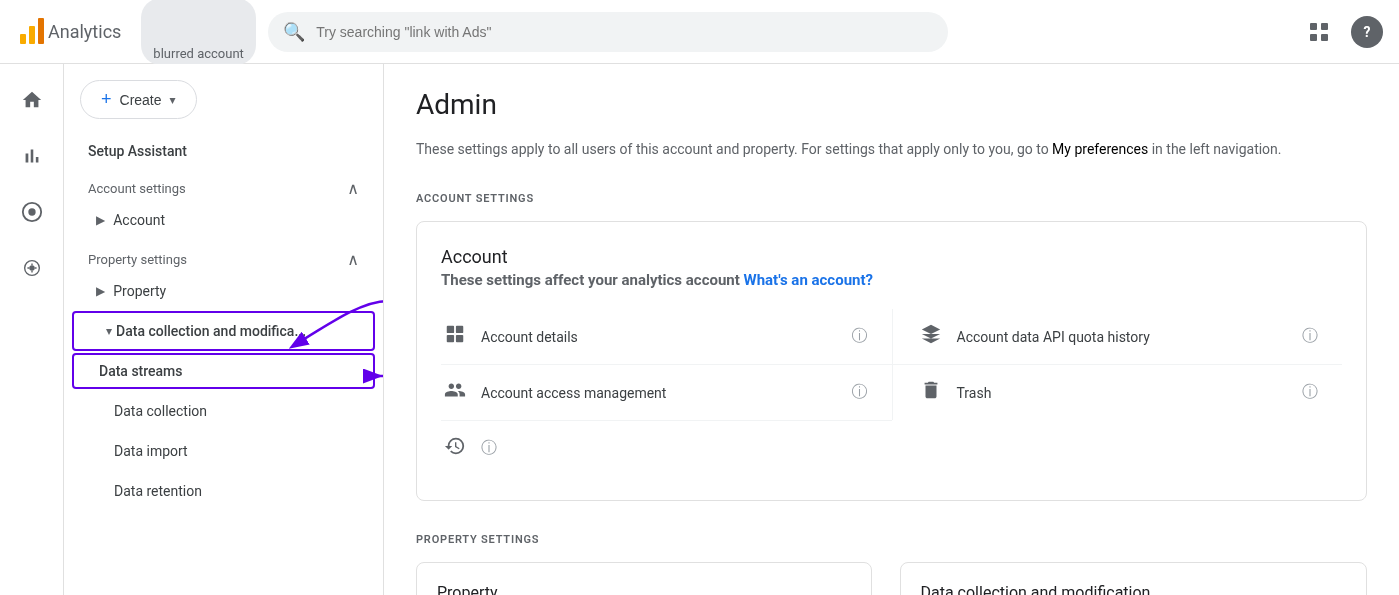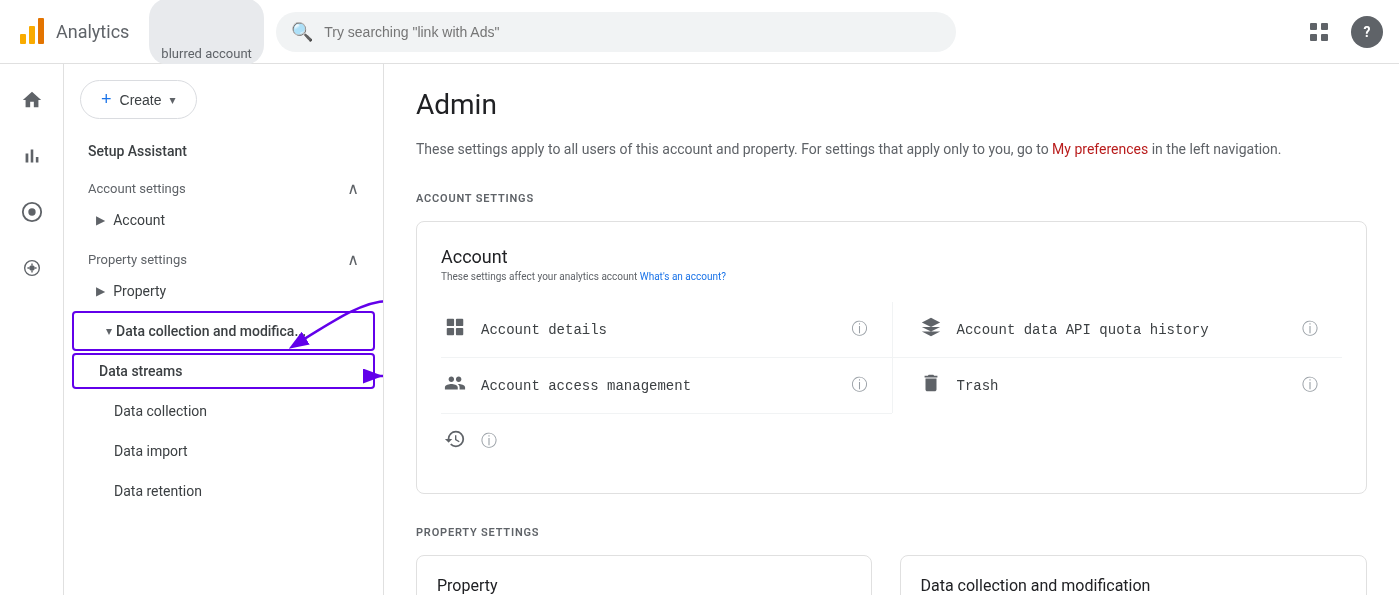"Analytics" .logo-area { gap: 8px -> 0 }
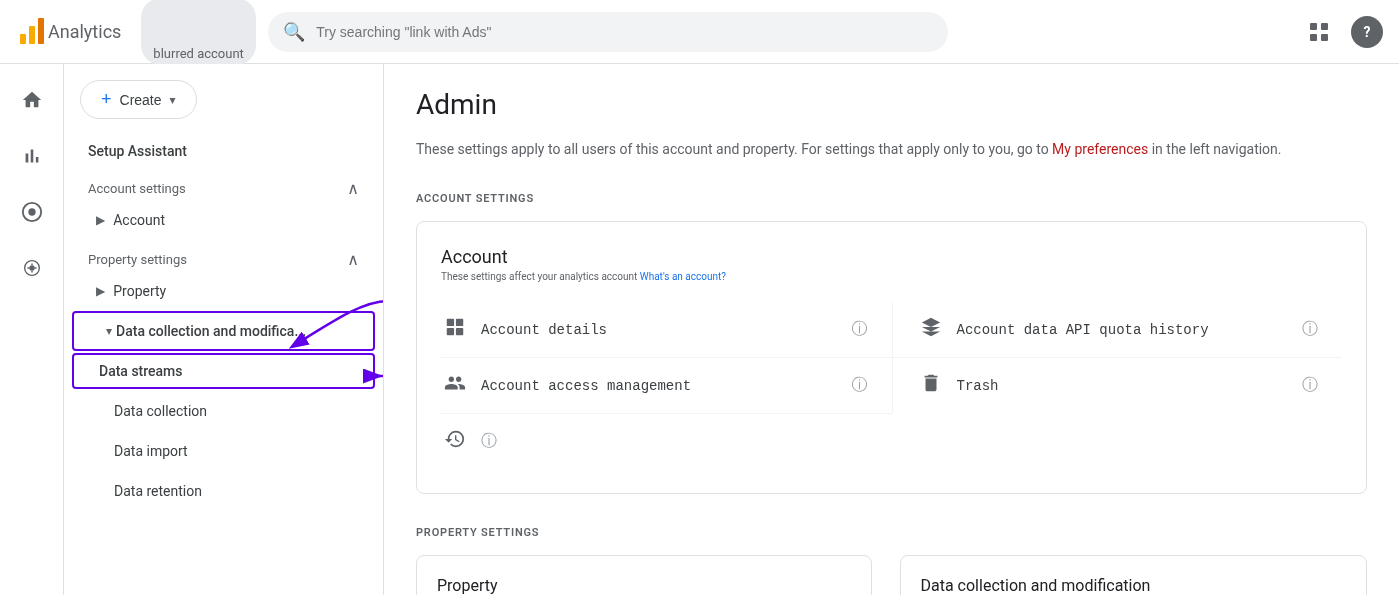"My preferences" .page-desc a { color: #b91c1c -> #000000 }
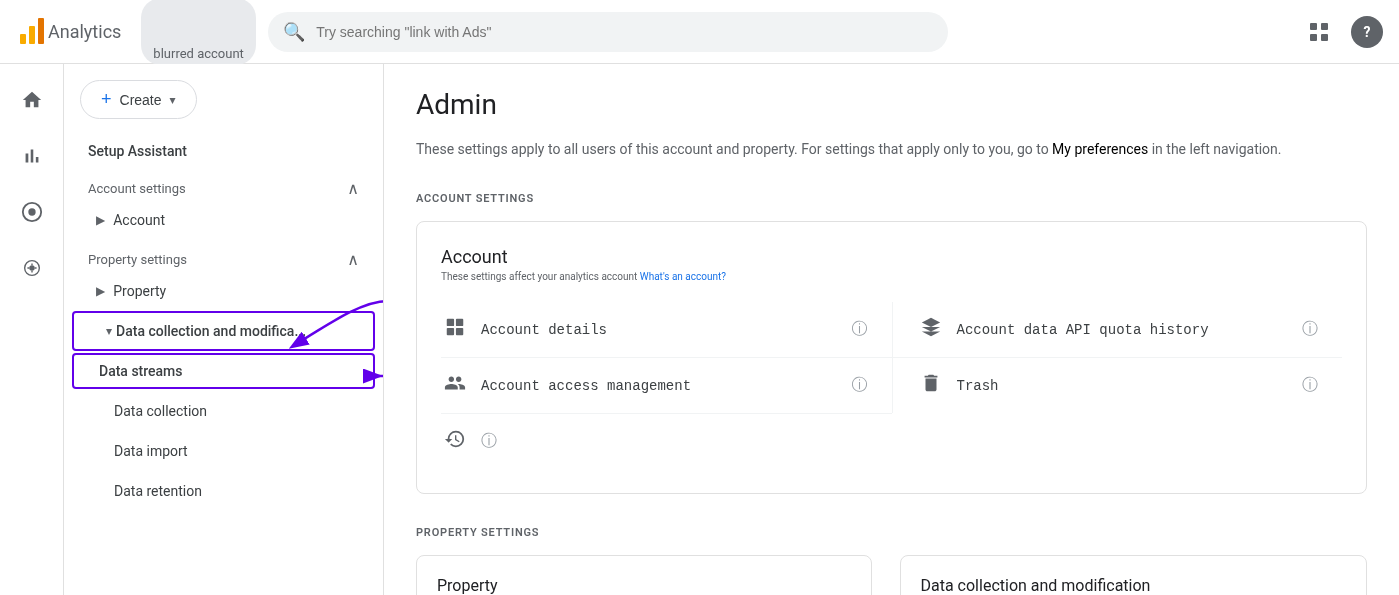"These settings affect your analytics" .card-desc { font-size: 10px -> 15px; font-weight: none -> bold }
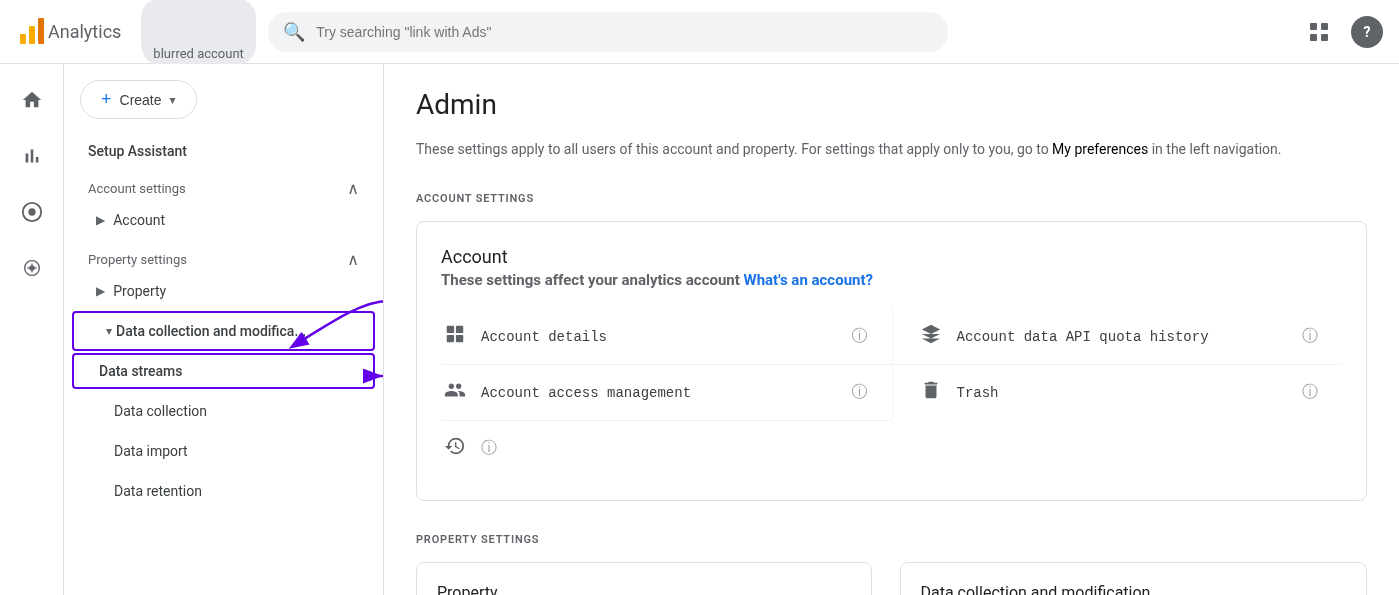"Account details" .settings-item .item-text { font-family: Liberation Mono, monospace -> none }
